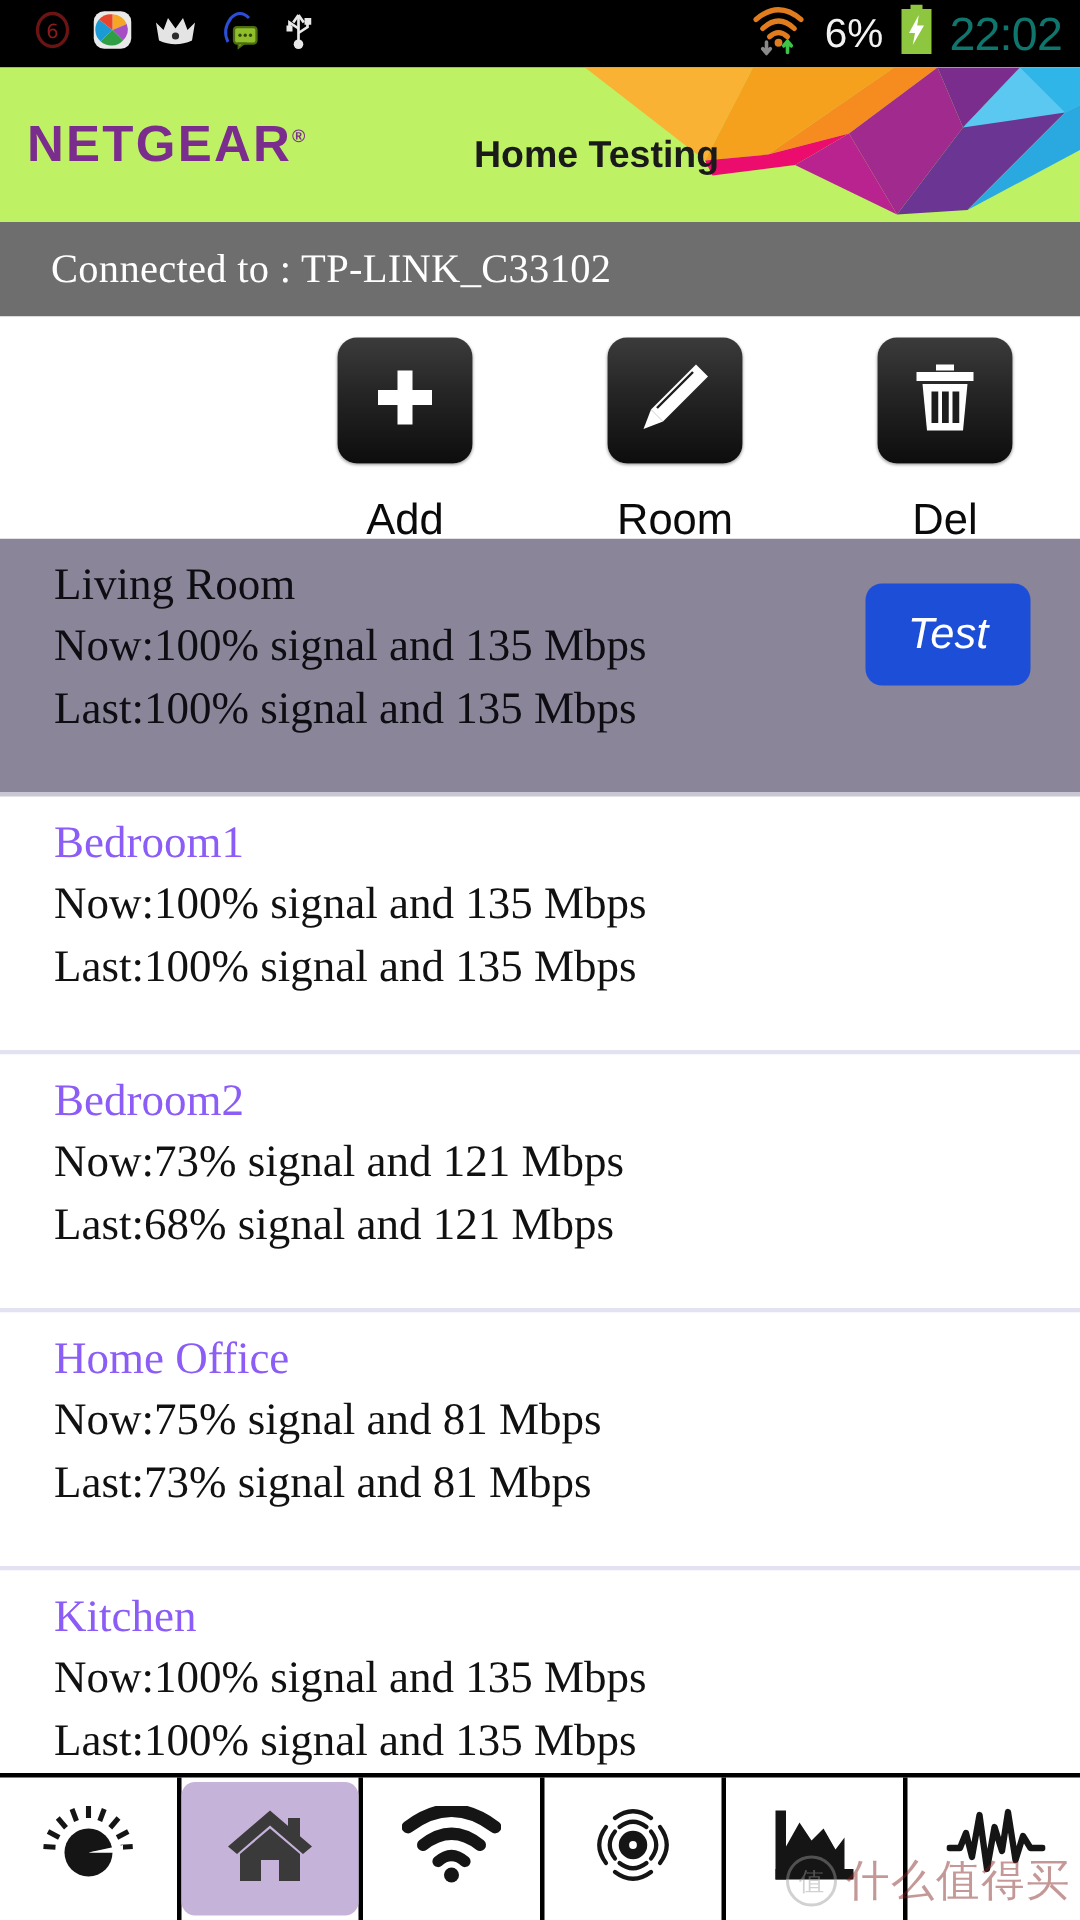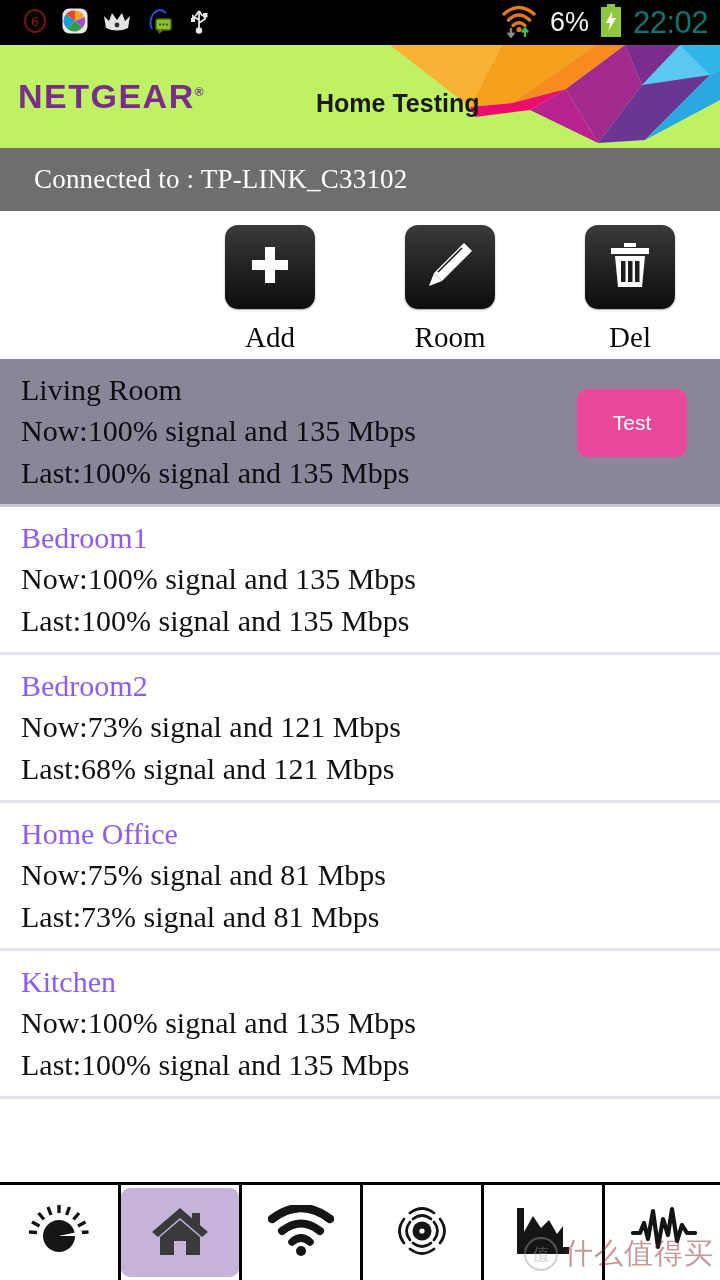"Add" .tool-label { font-family: Liberation Serif, serif -> Liberation Sans, sans-serif; margin-top: 12px -> 22px }
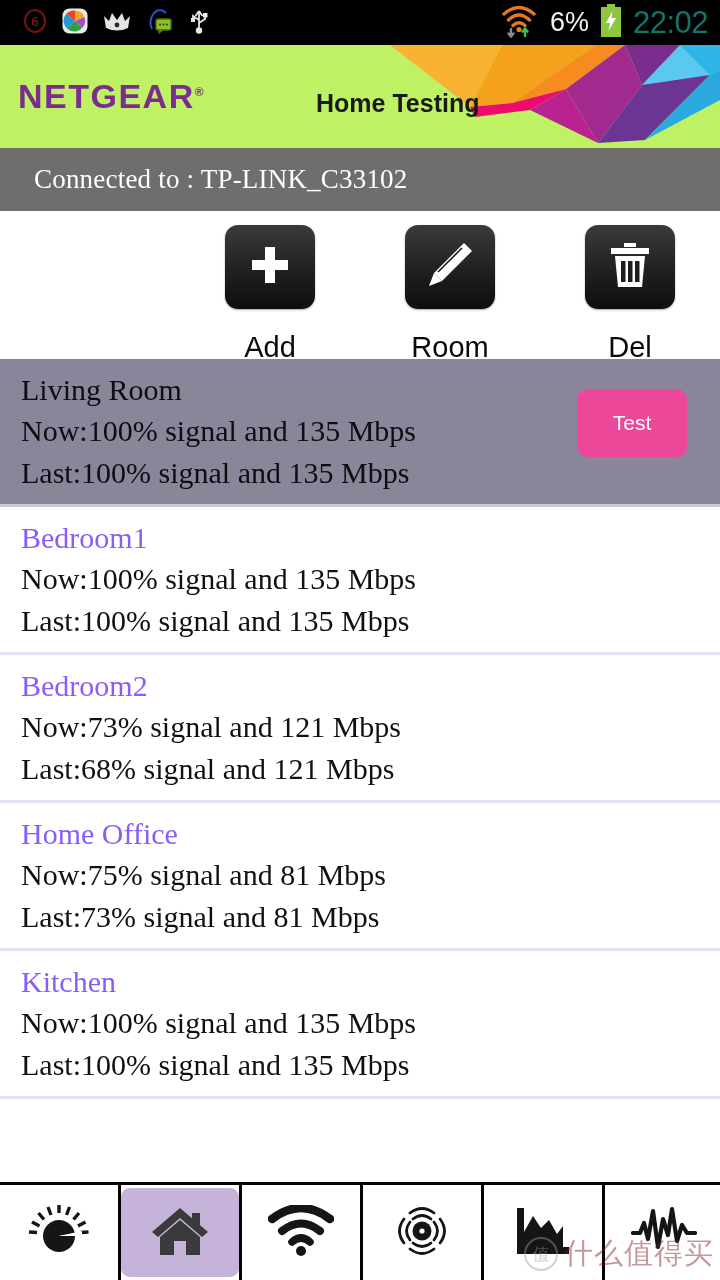"Living Room" .row { height: 148px -> 172px; padding: 10px 0 0 21px -> 10px 0 0 36px }
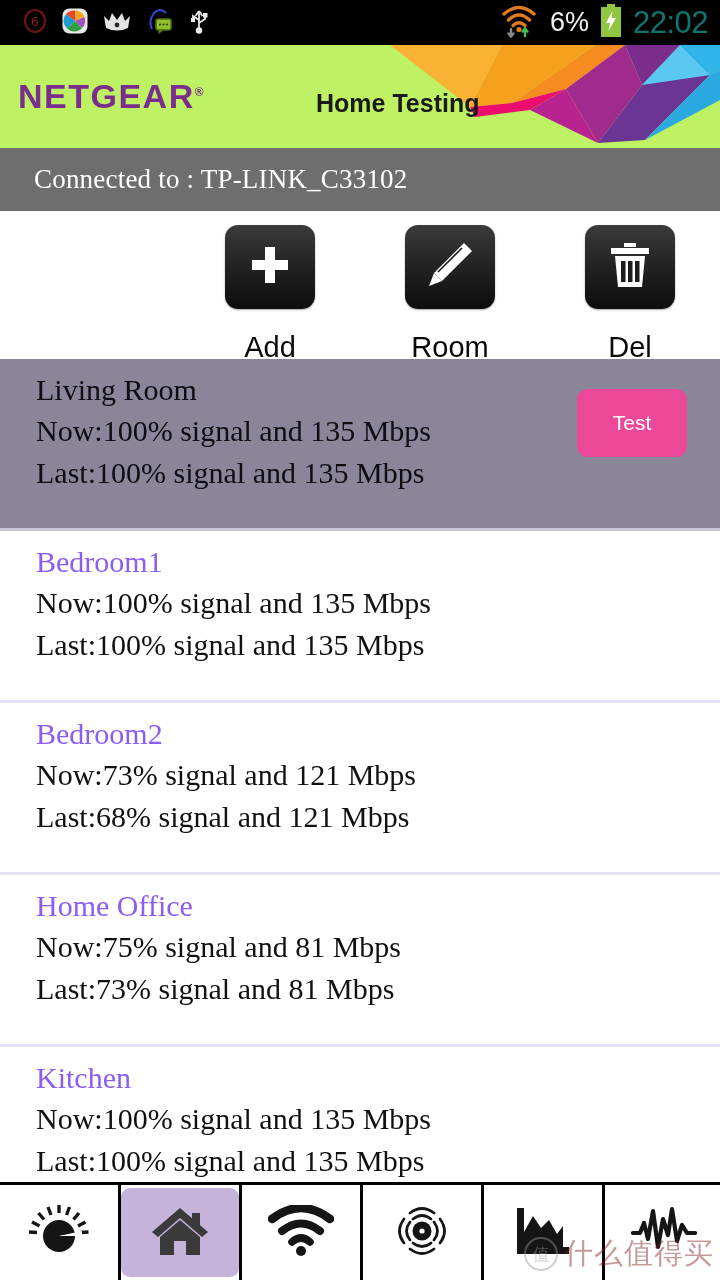"Test" .test-btn { background: #ec4899 -> #1d4ed8; font-size: 21px -> 29px; font-style: none -> italic }
